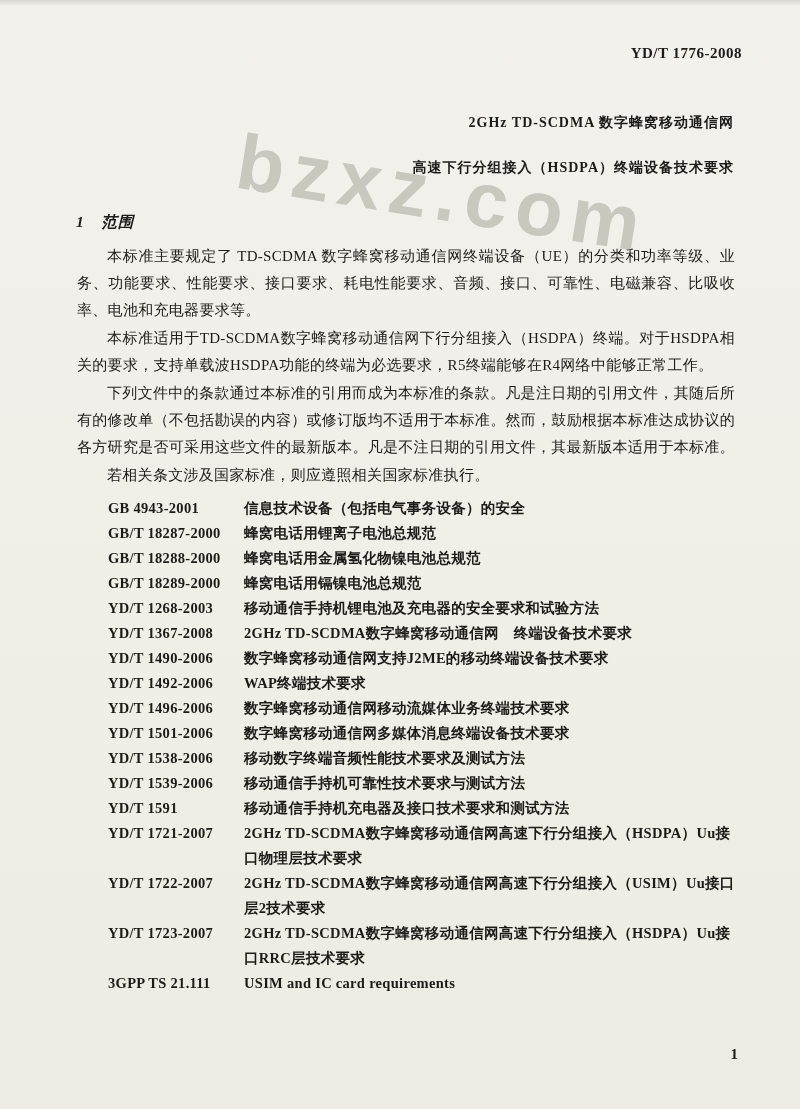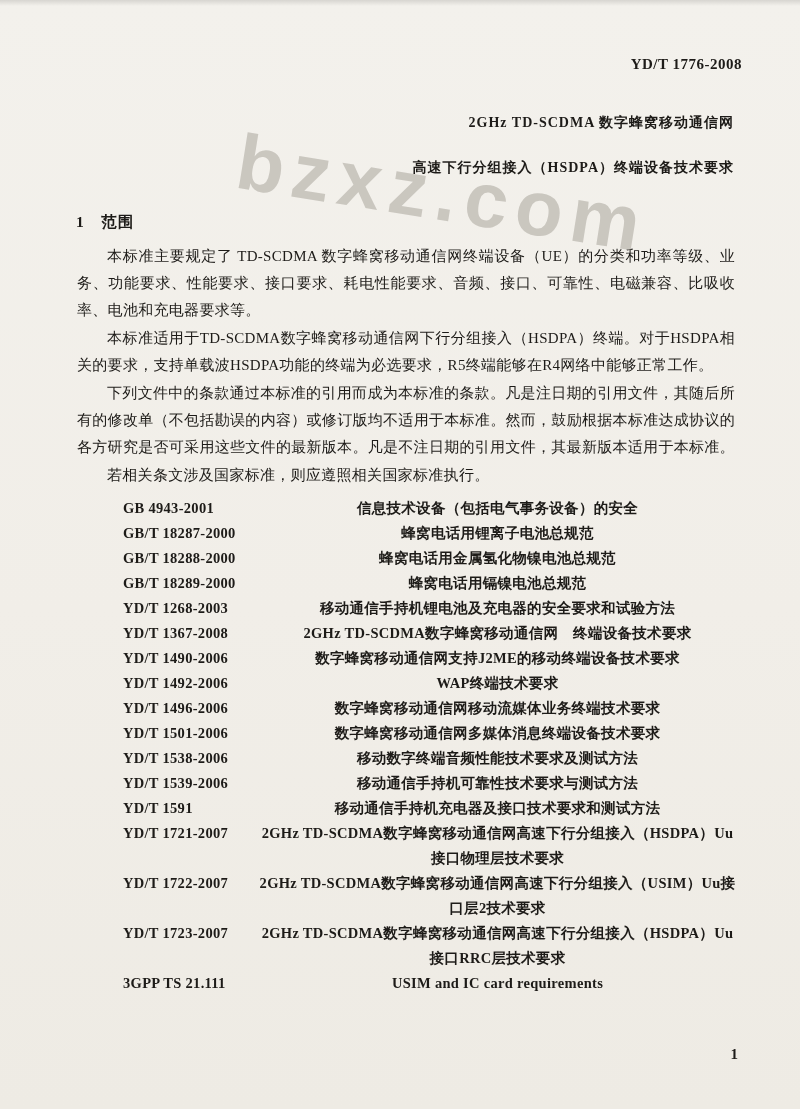"YD/T 1776-2008" .doc-number { top: 56px -> 45px }
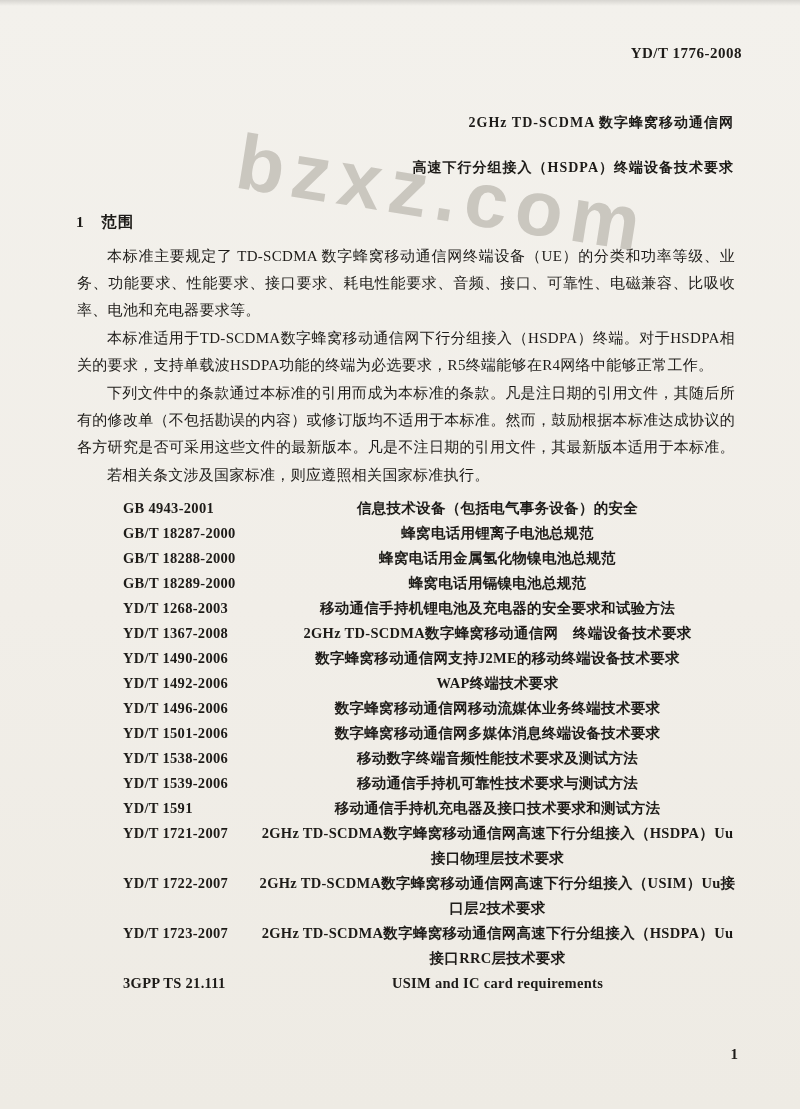"1 范围" h2.section-heading { font-style: none -> italic }
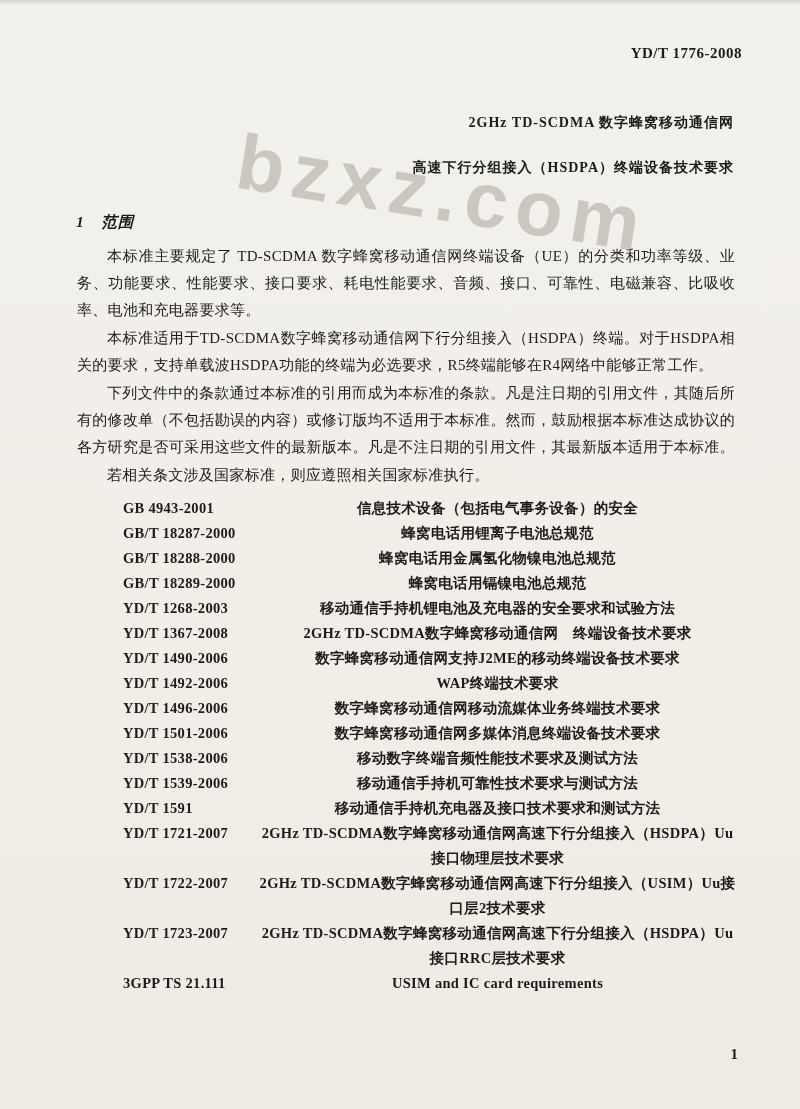"GB 4943-2001" .ref-list { margin-left: 47px -> 32px }
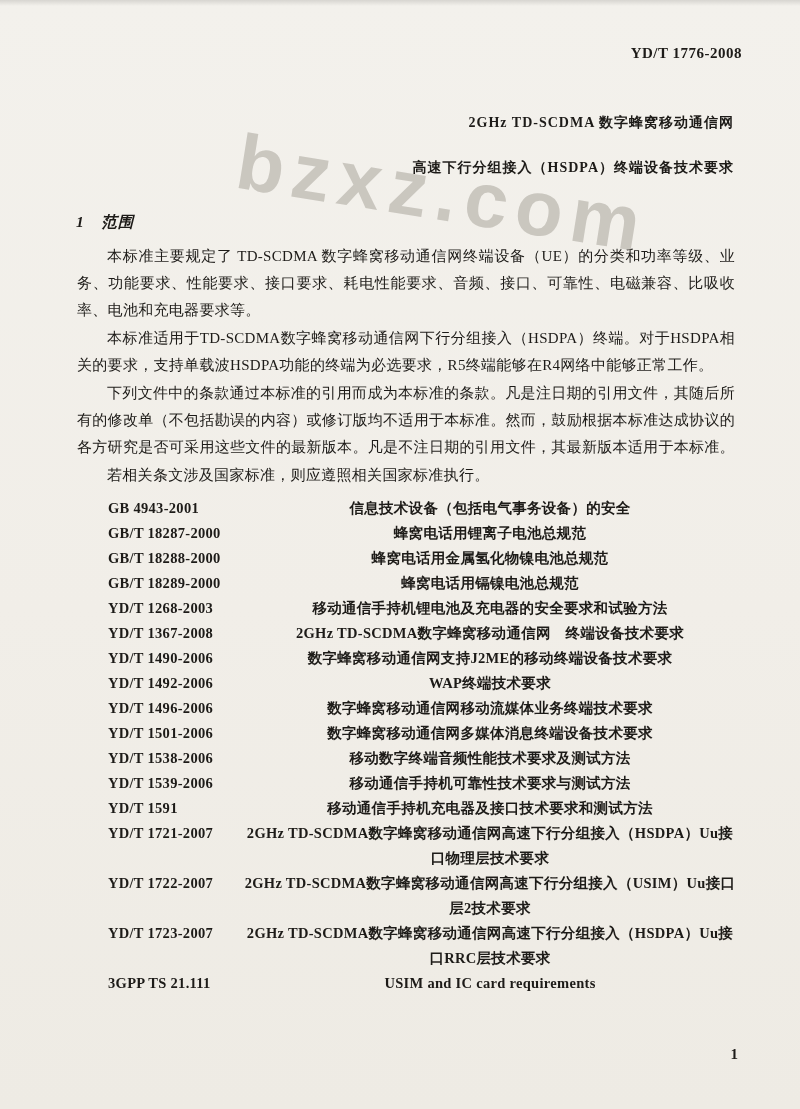"信息技术设备（包括电气事务设备）的安全" .ref-title { text-align: center -> none }
